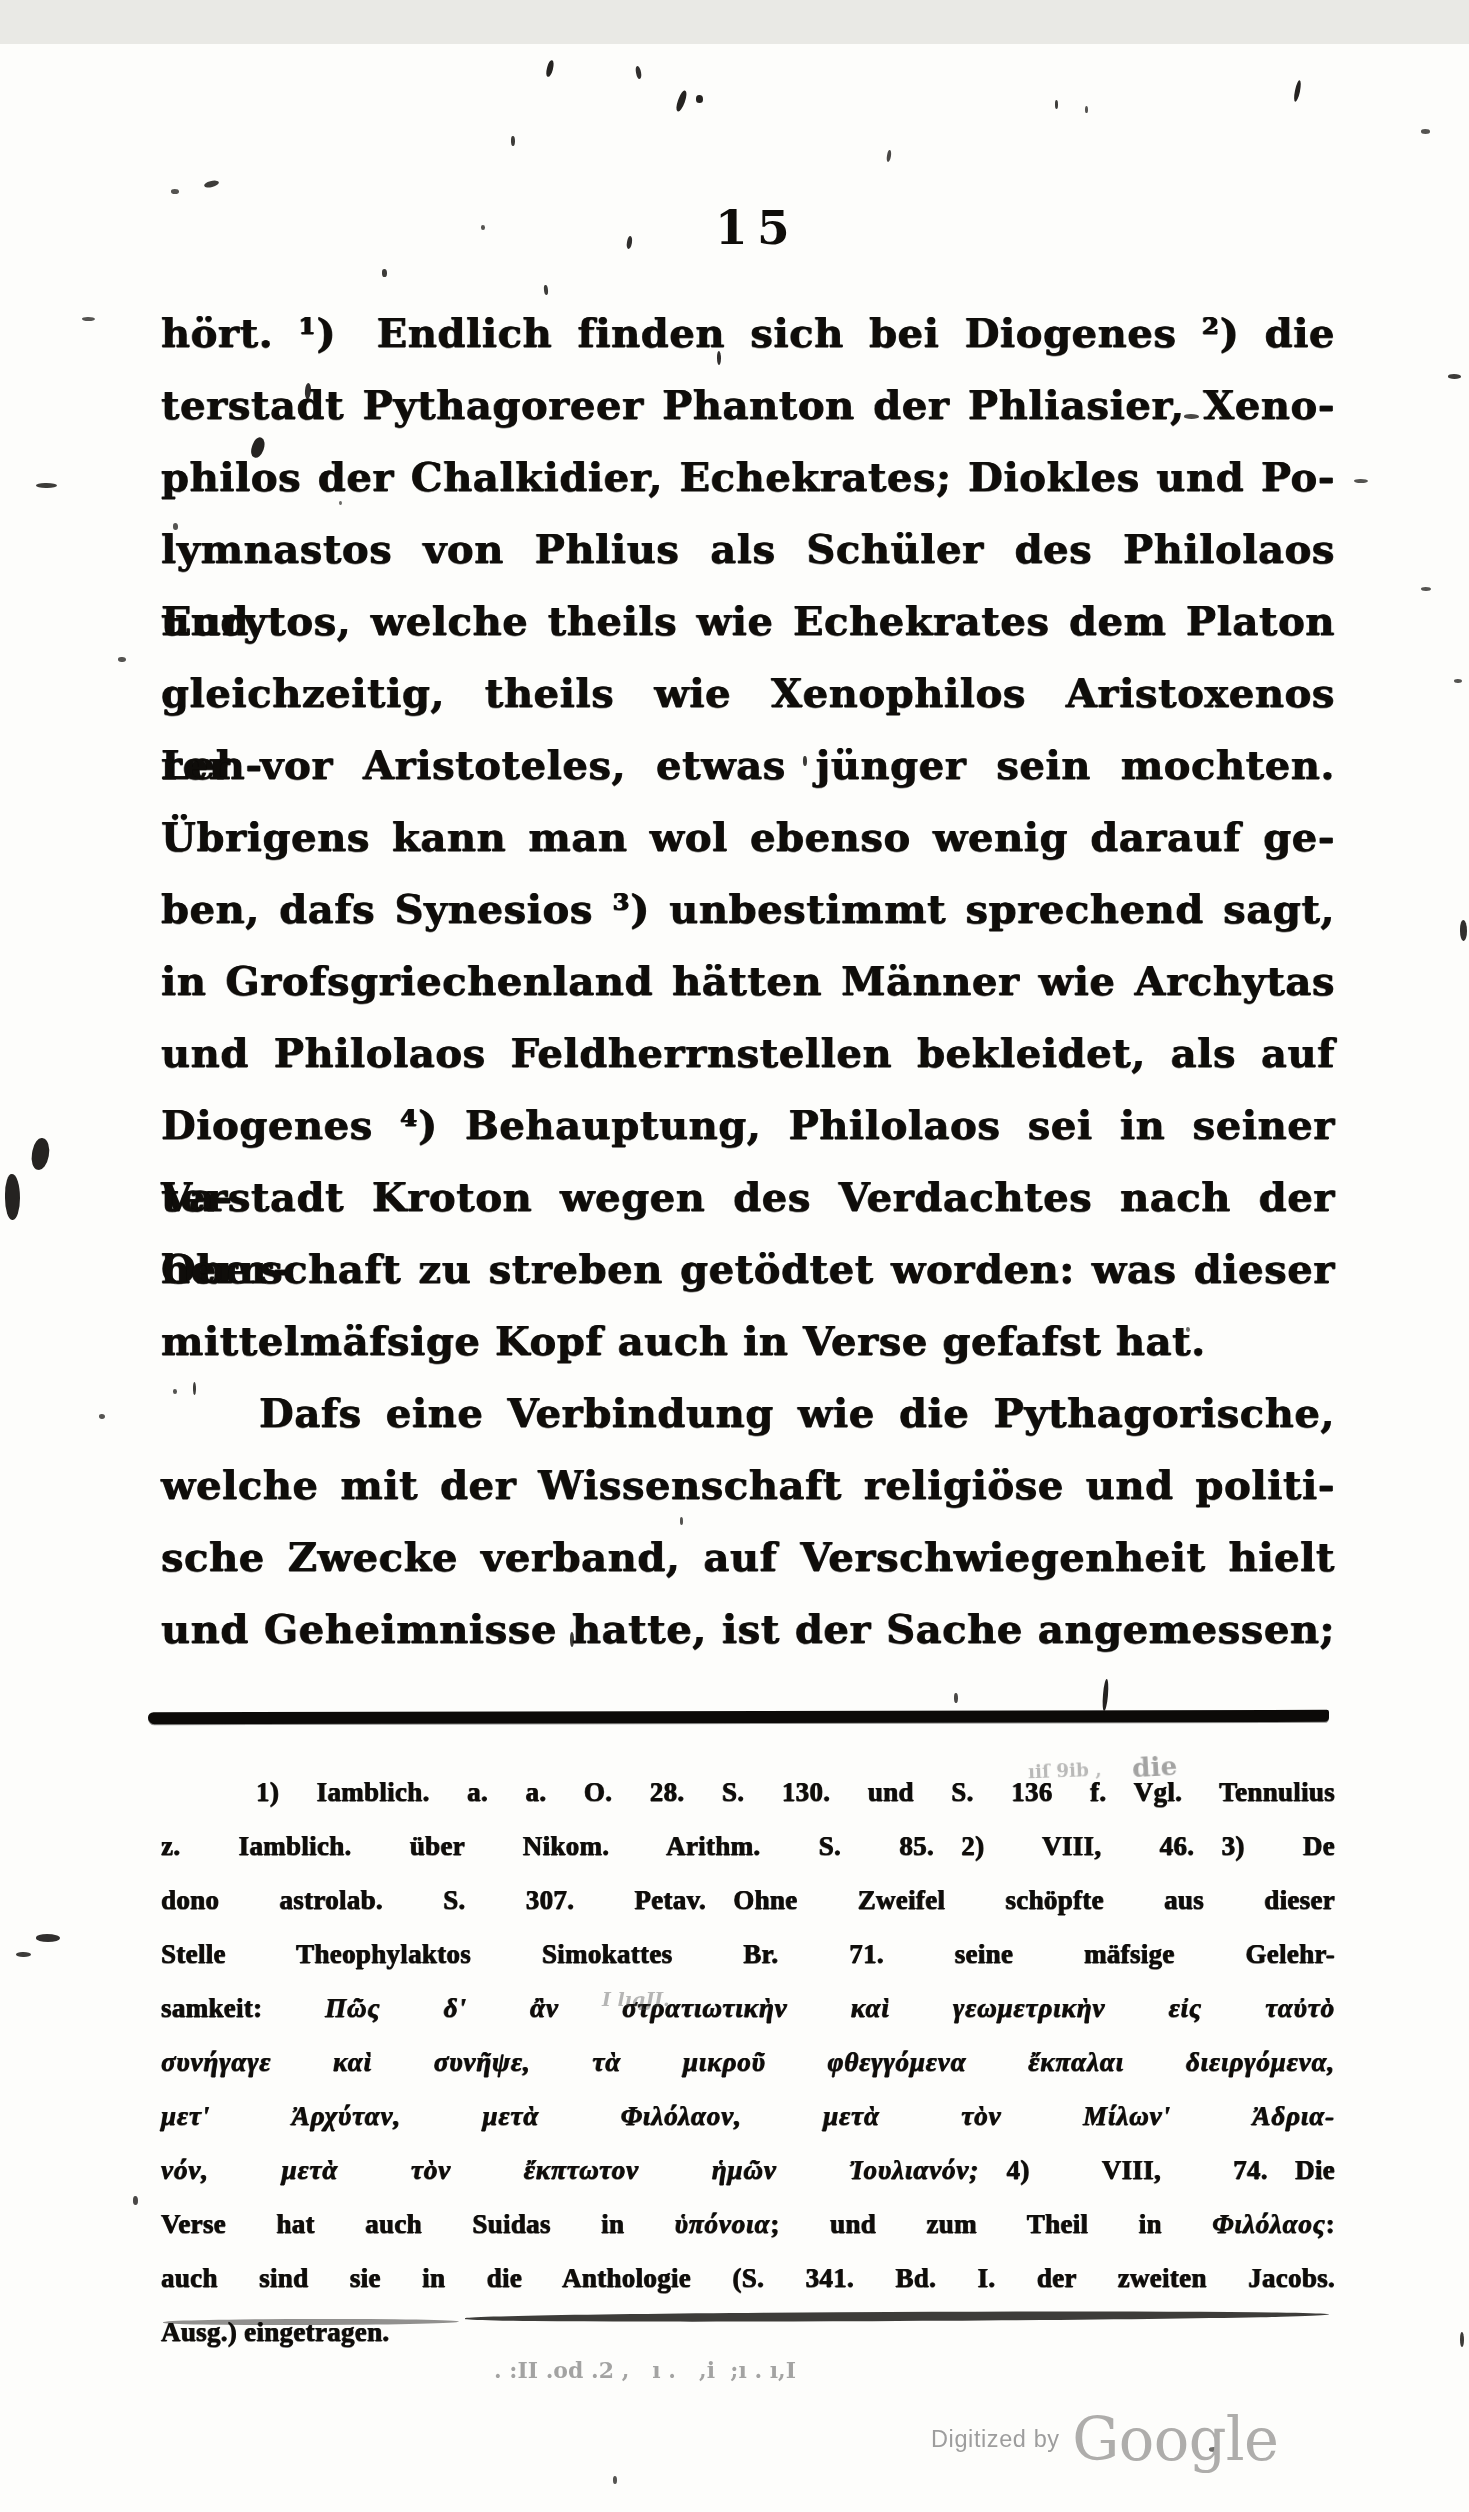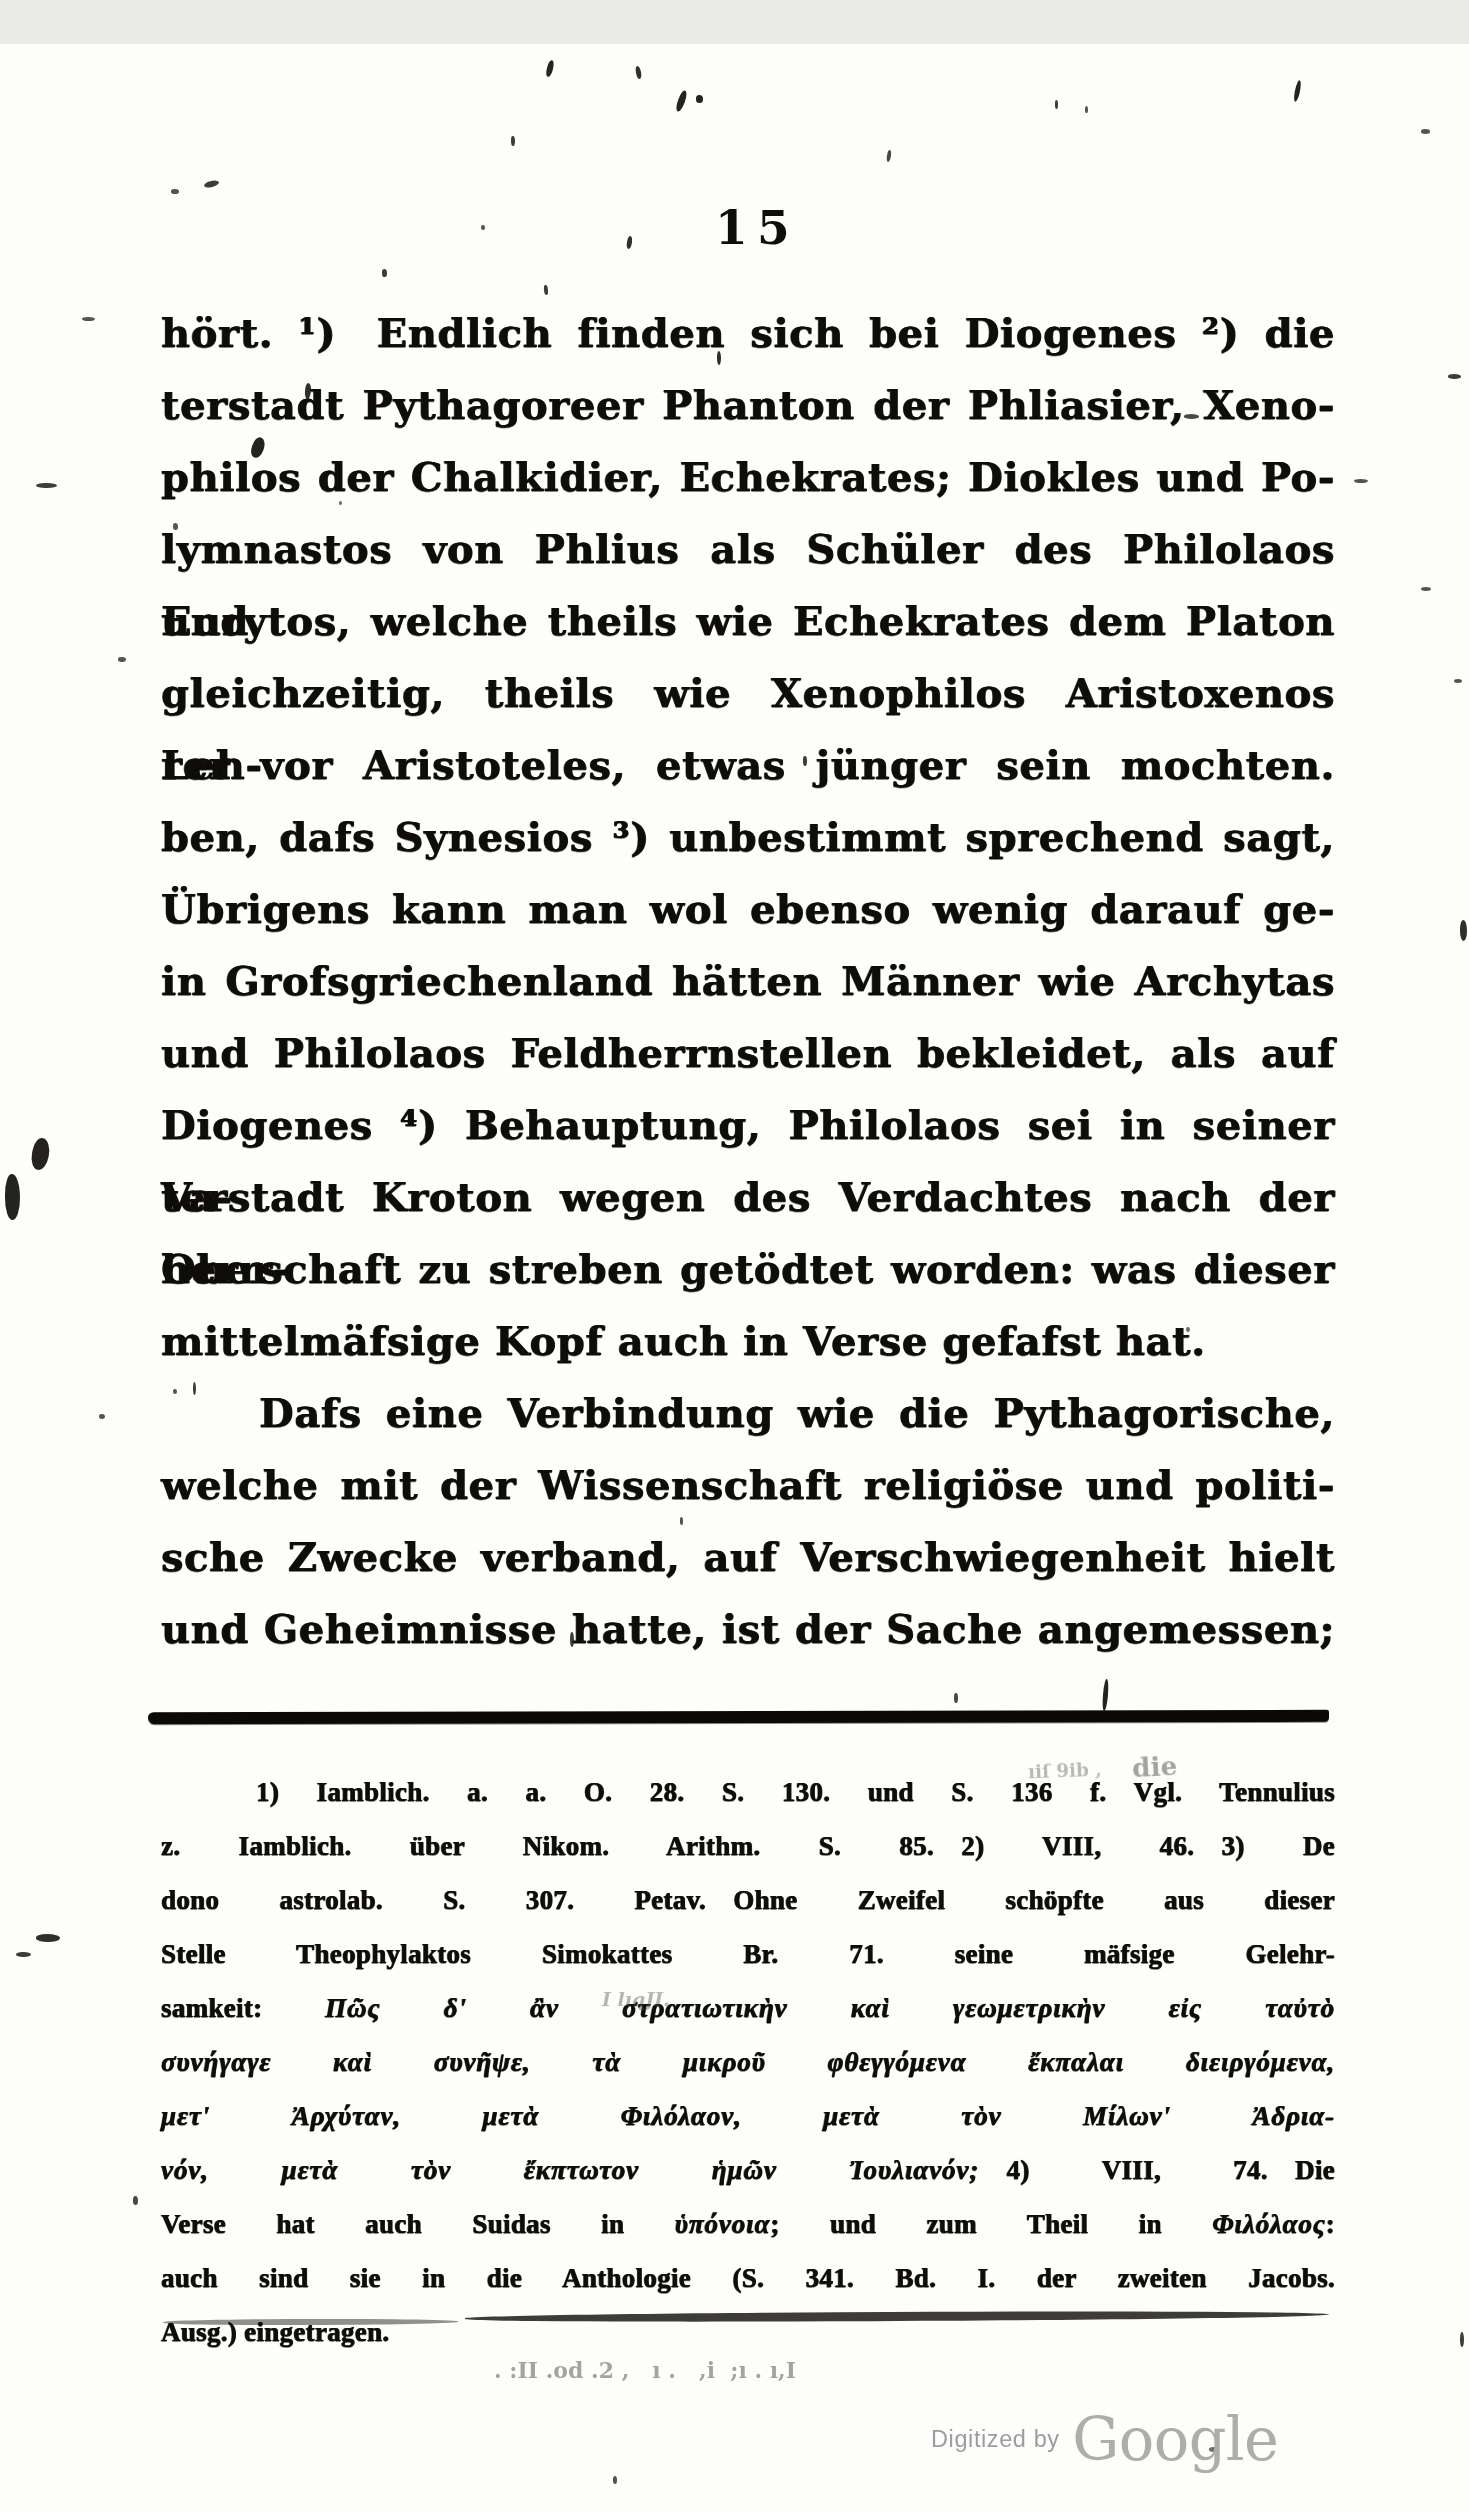"ben, dafs Synesios ³) unbestimmt" div.line { order: before "Übrigens kann man wol ebenso" -> after "Übrigens kann man wol ebenso" }
